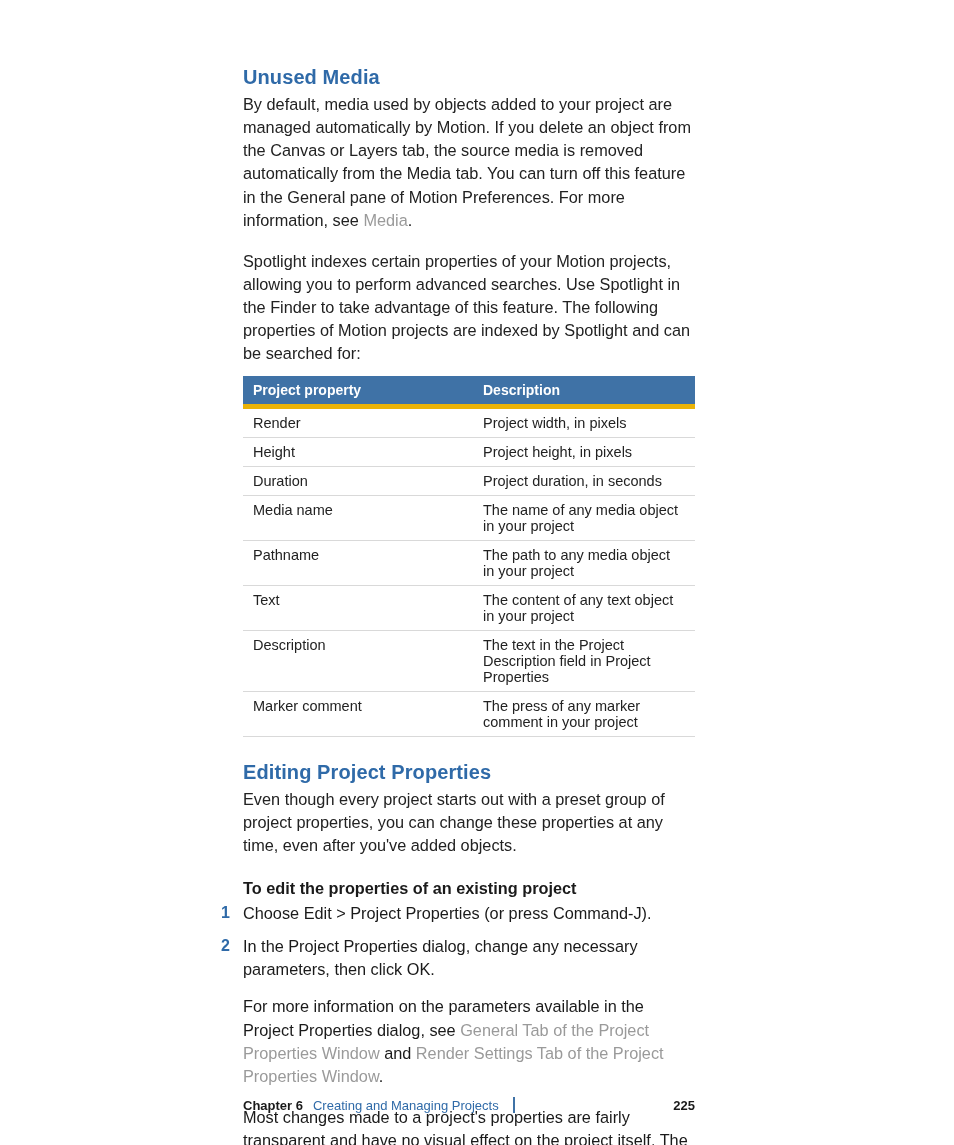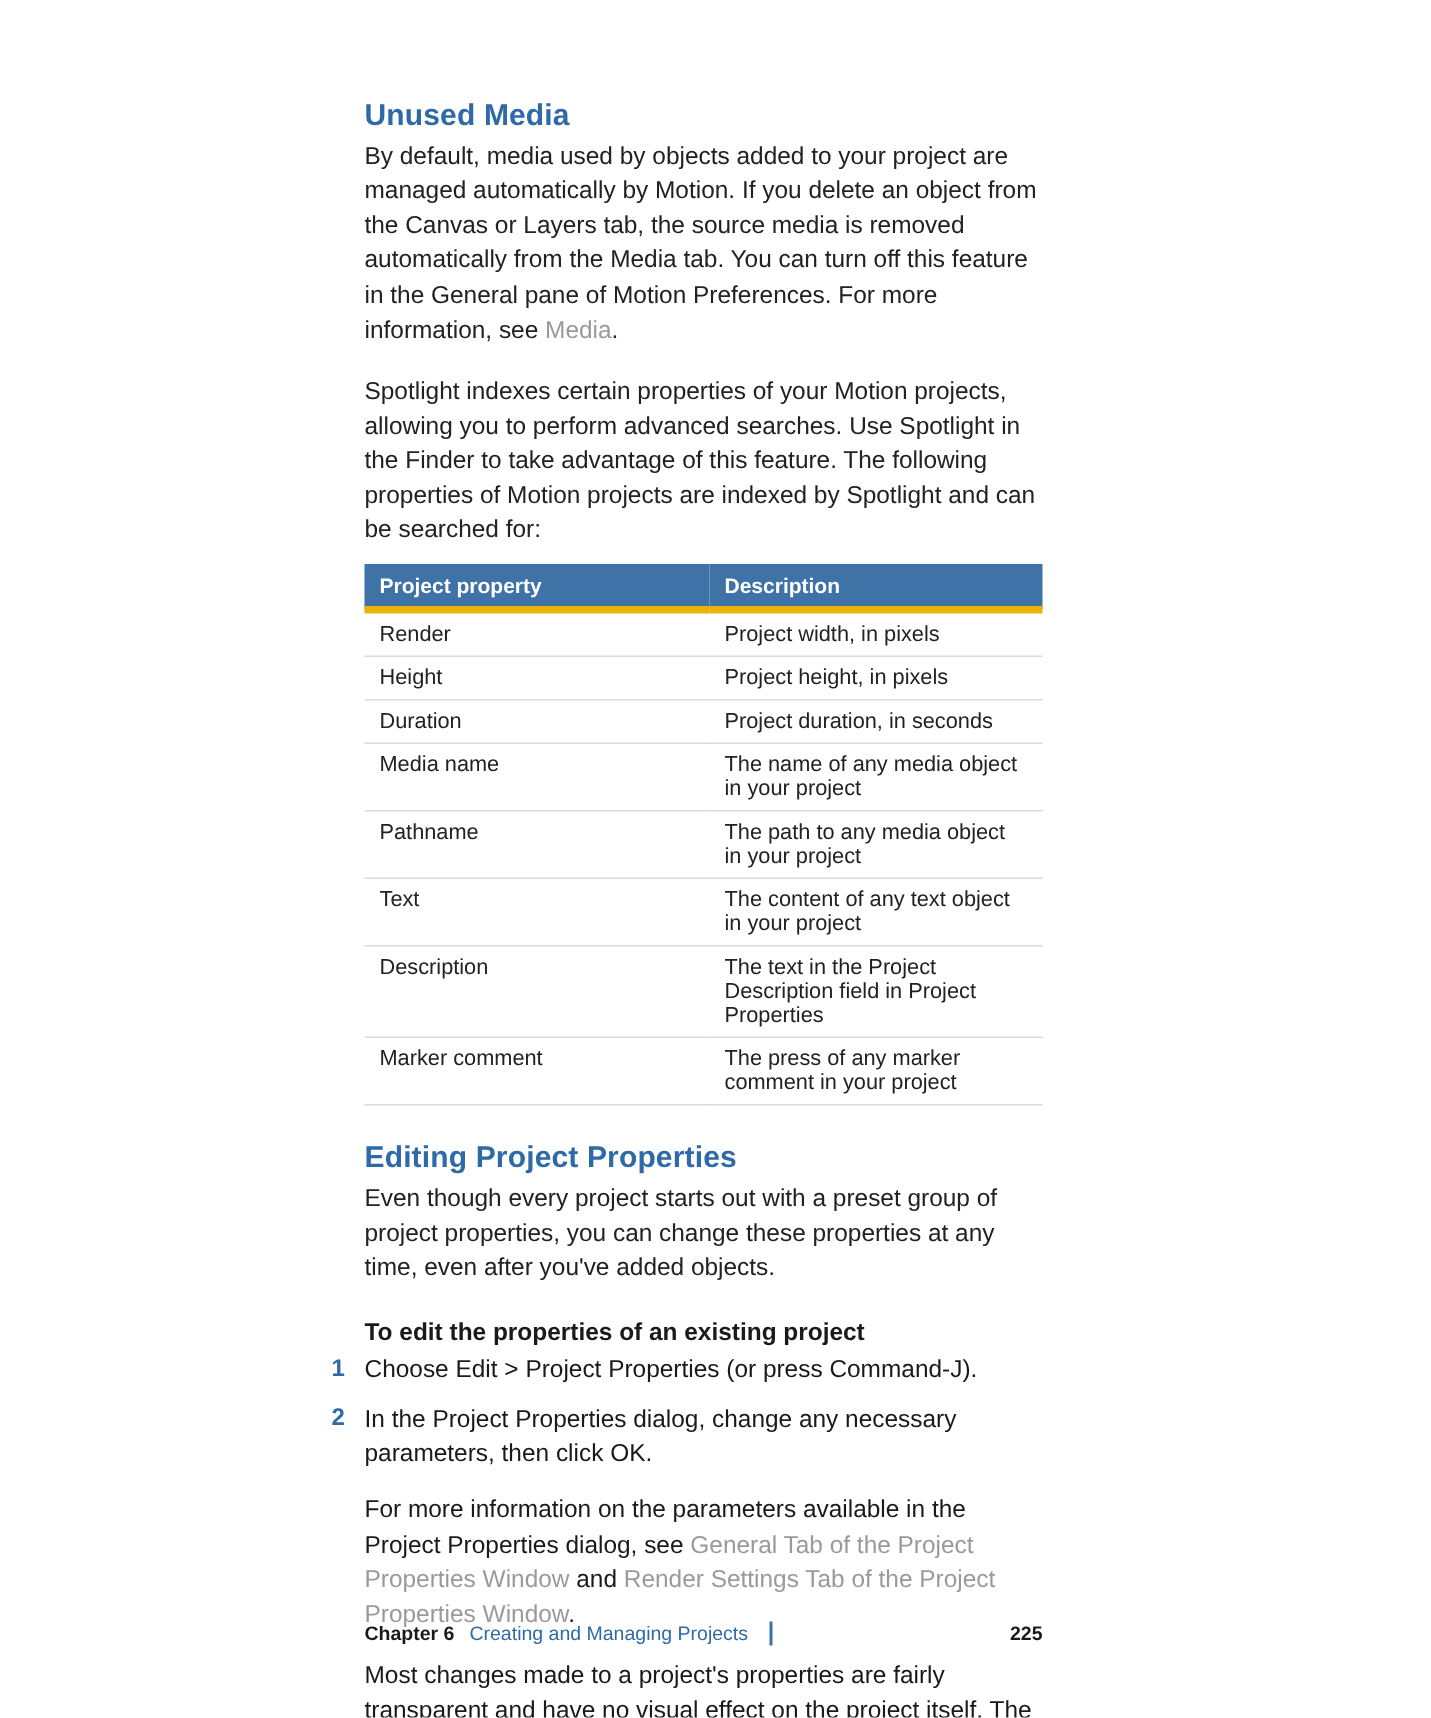"Chapter 6" .footer { align-items: flex-start -> center; bottom: 48px -> 32px }
